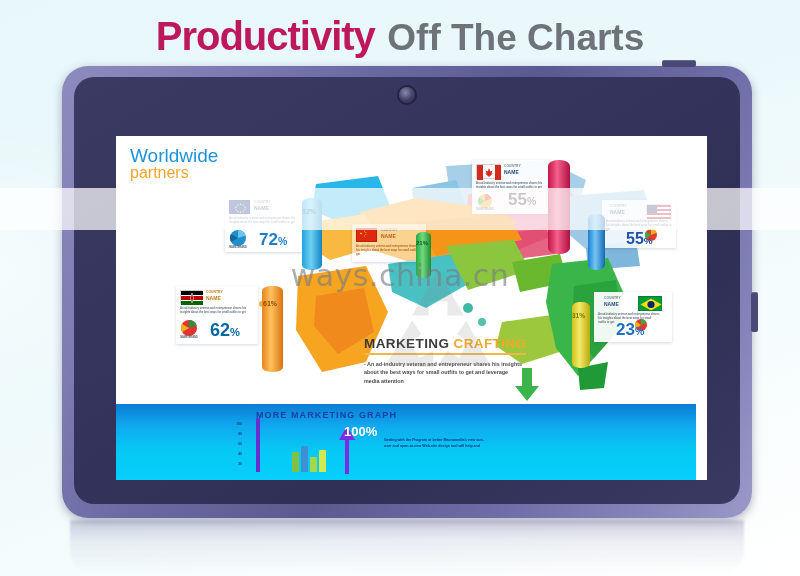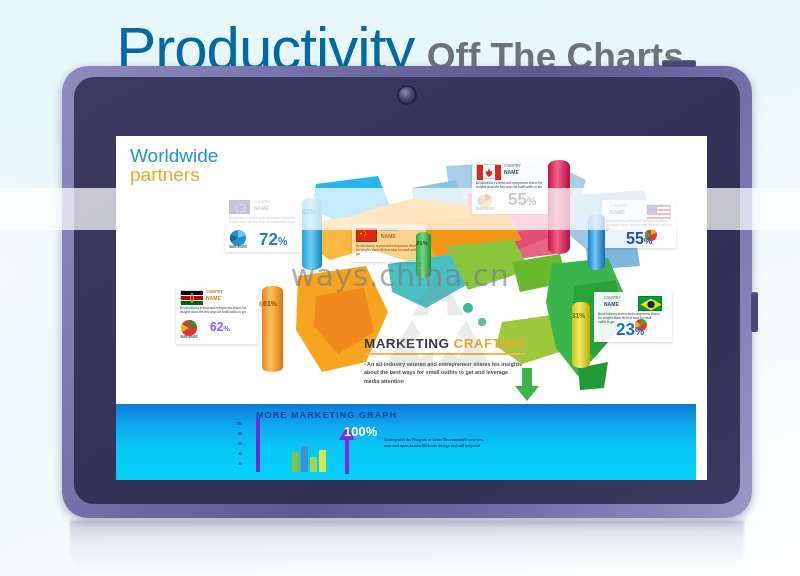"Productivity" #headline .w1 { color: #0369a1 -> #be185d; font-size: 60px -> 40px; font-weight: normal -> bold }
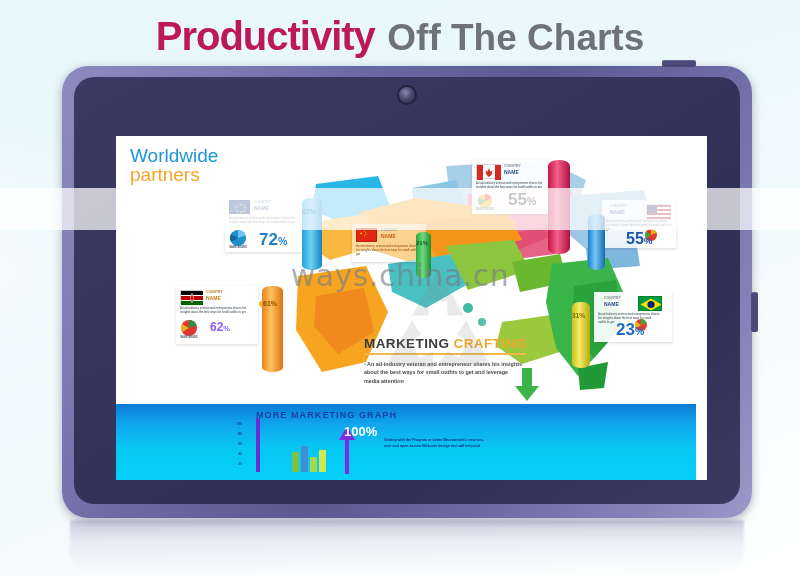"partners" #wwtitle .l2 { font-size: 19px -> 16px }
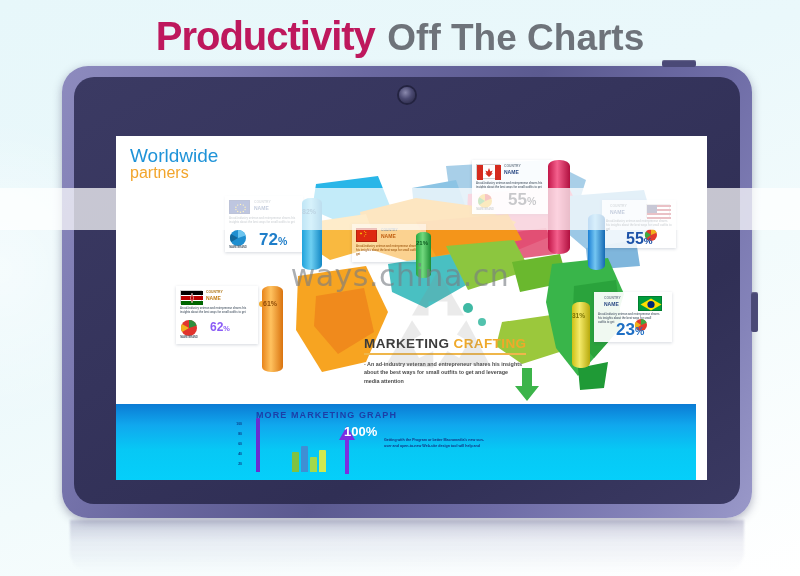"62%" div.pct { color: #8b5cf6 -> #0369a1; font-size: 12px -> 18px }
